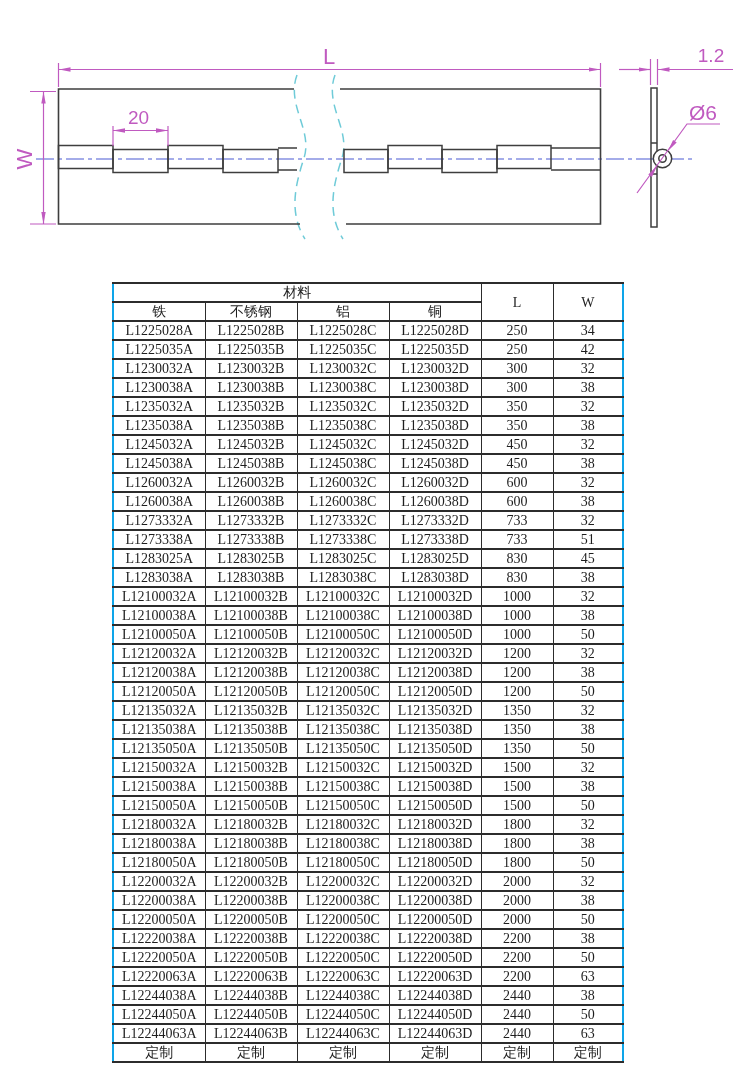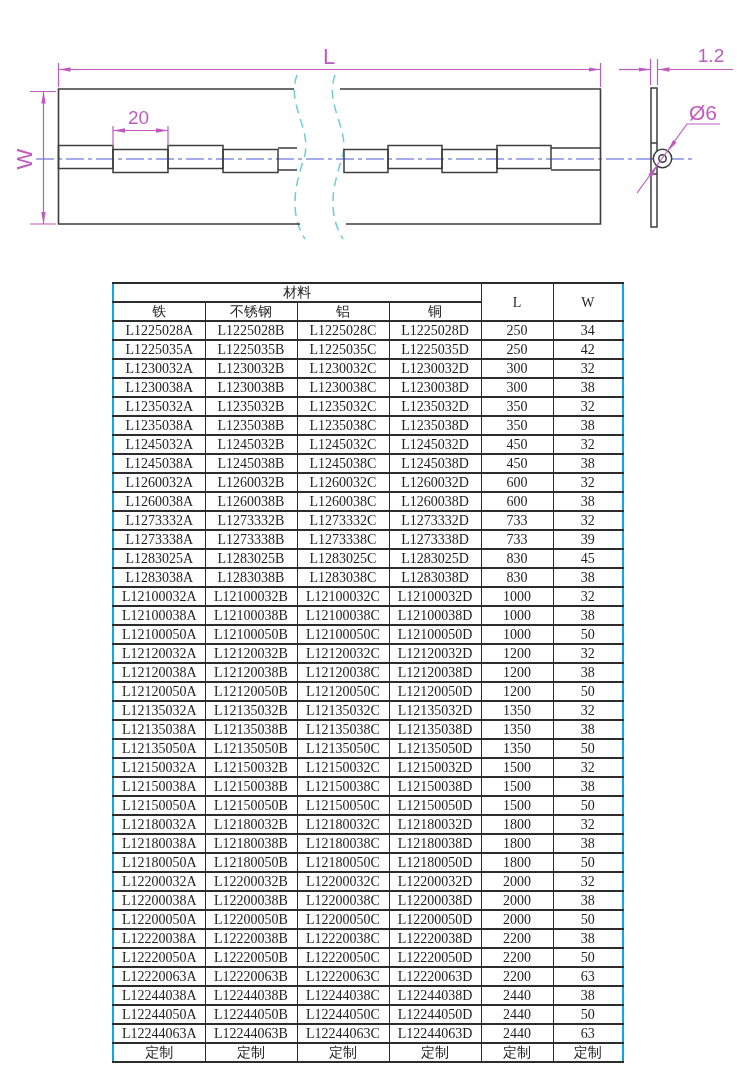"39" td { text: 39 -> 51 }
